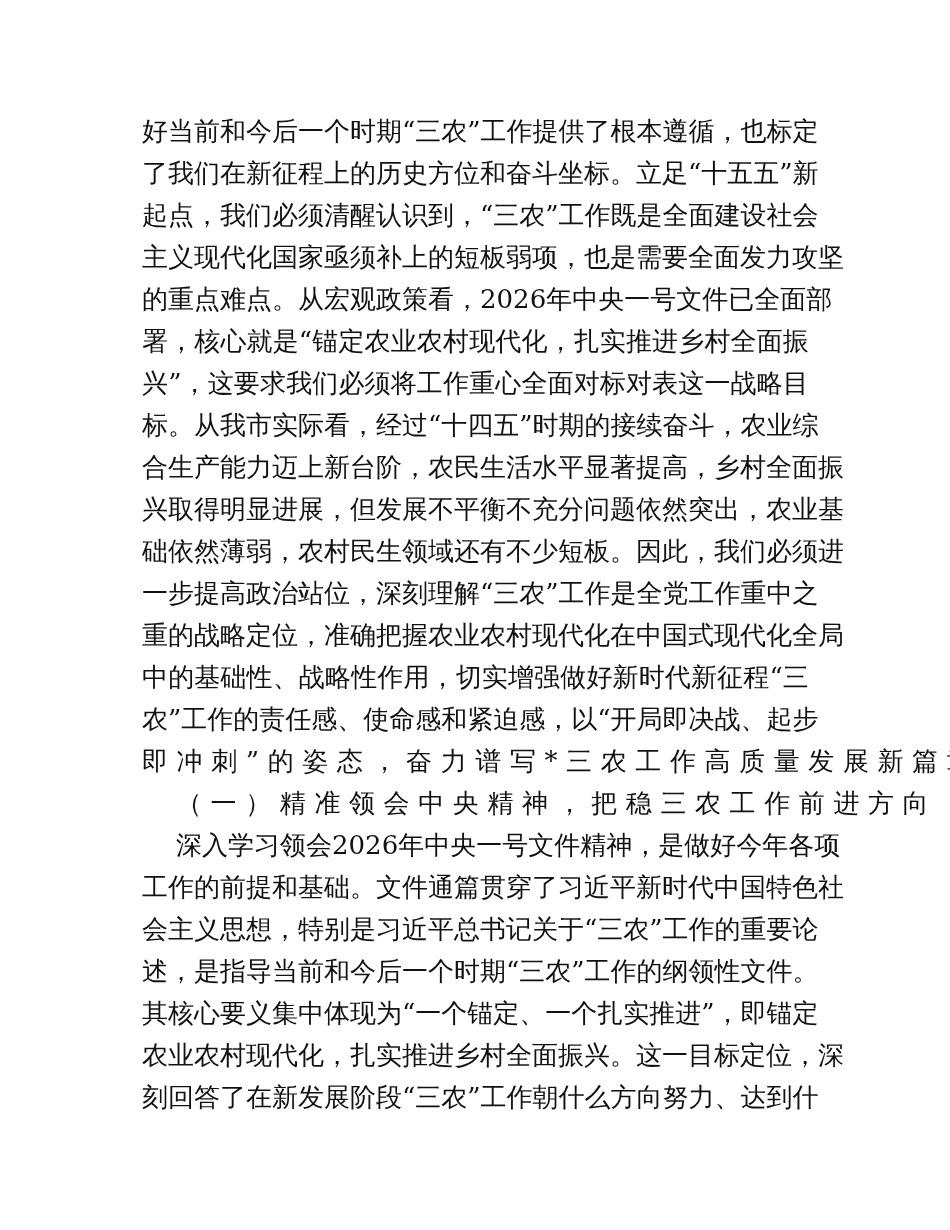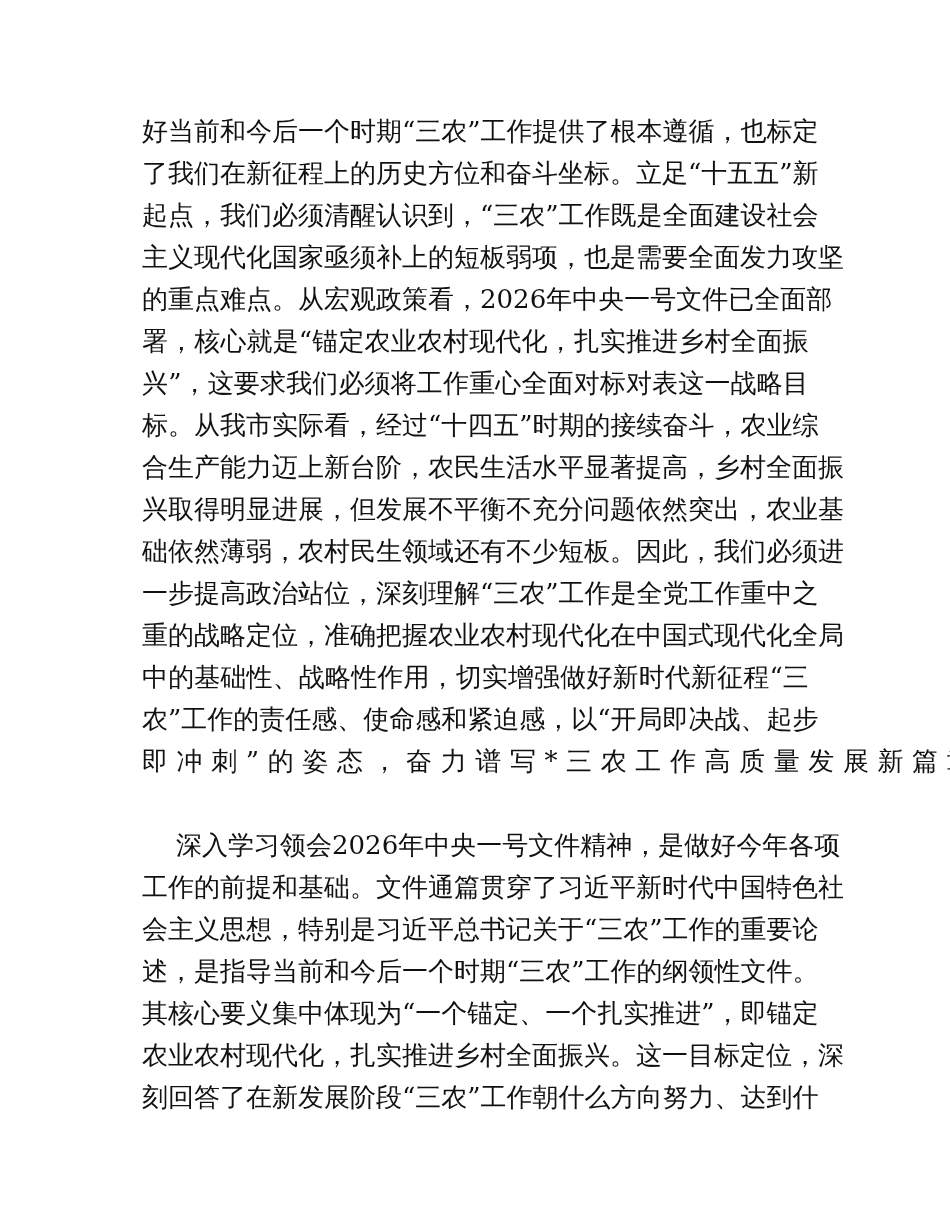"（一）精准领会中央精神，把稳三农工作前进方向" div.line { html: none -> <div>（一）精准领会中央精神，把稳三农工作前进方向</div> }
